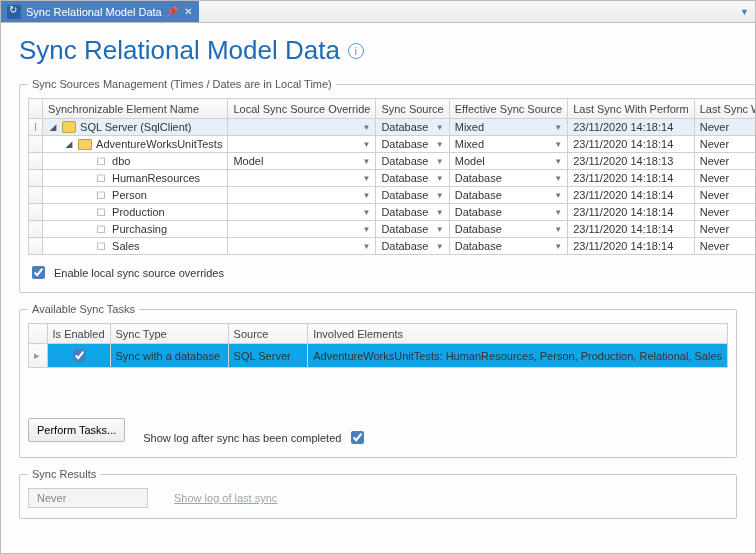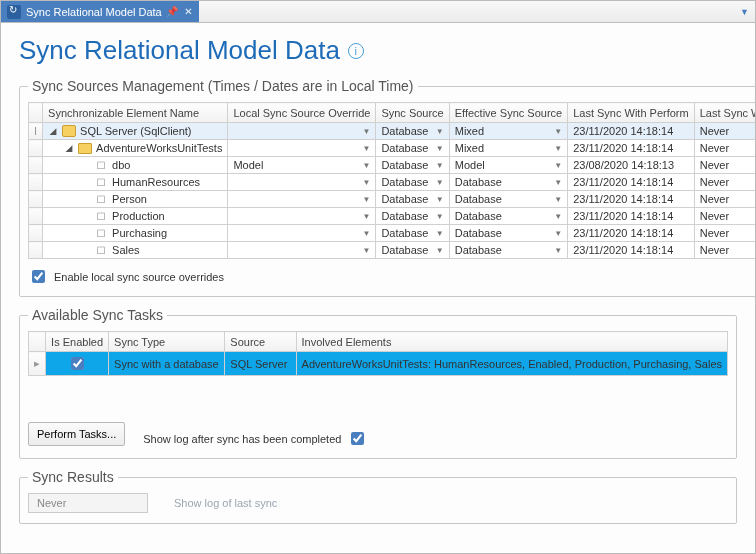"Sync Sources Management (Times /" legend { font-size: 14px -> 11px }
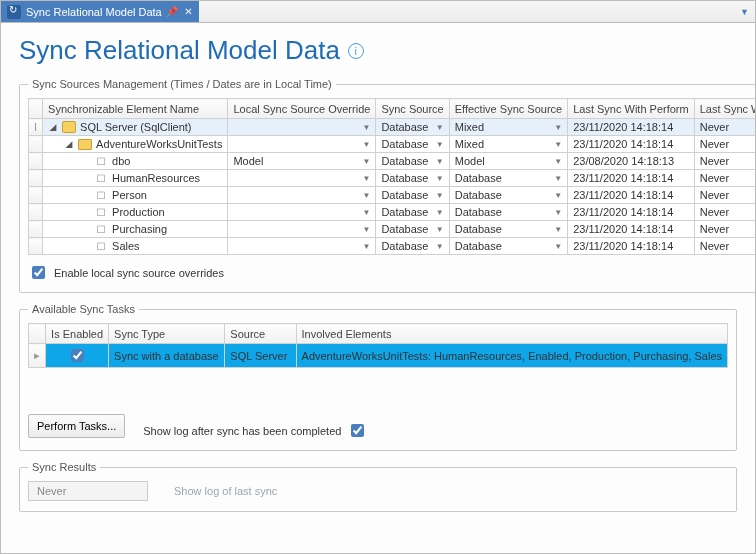"23/08/2020 14:18:13" td { text: 23/08/2020 -> 23/11/2020 }
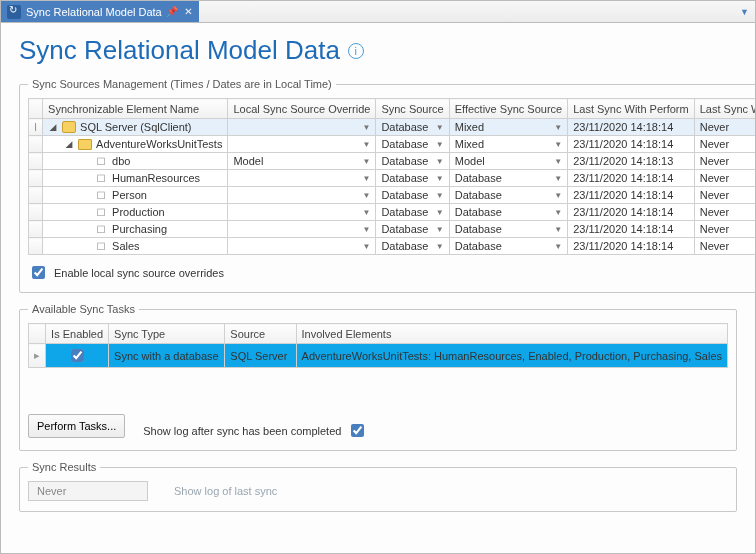"AdventureWorksUnitTests: HumanResources," td { text: Enabled, Production, Purchasing -> Person, Production, Relational }
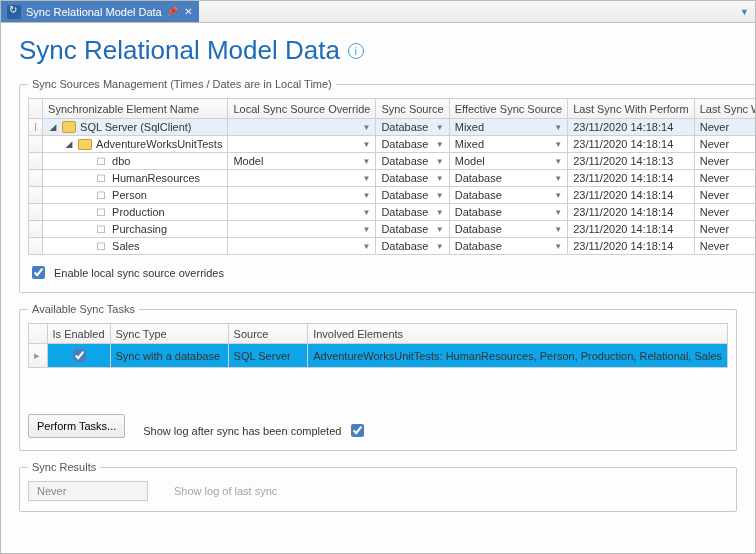"Show log after sync has" div.checkbox-row { margin-top: 9px -> 16px }
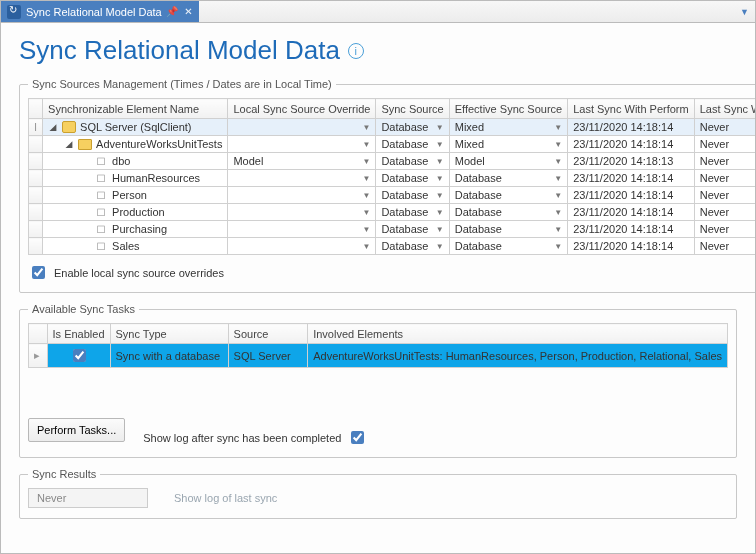"Show log of last sync" .linkbtn { text-decoration: none -> underline }
